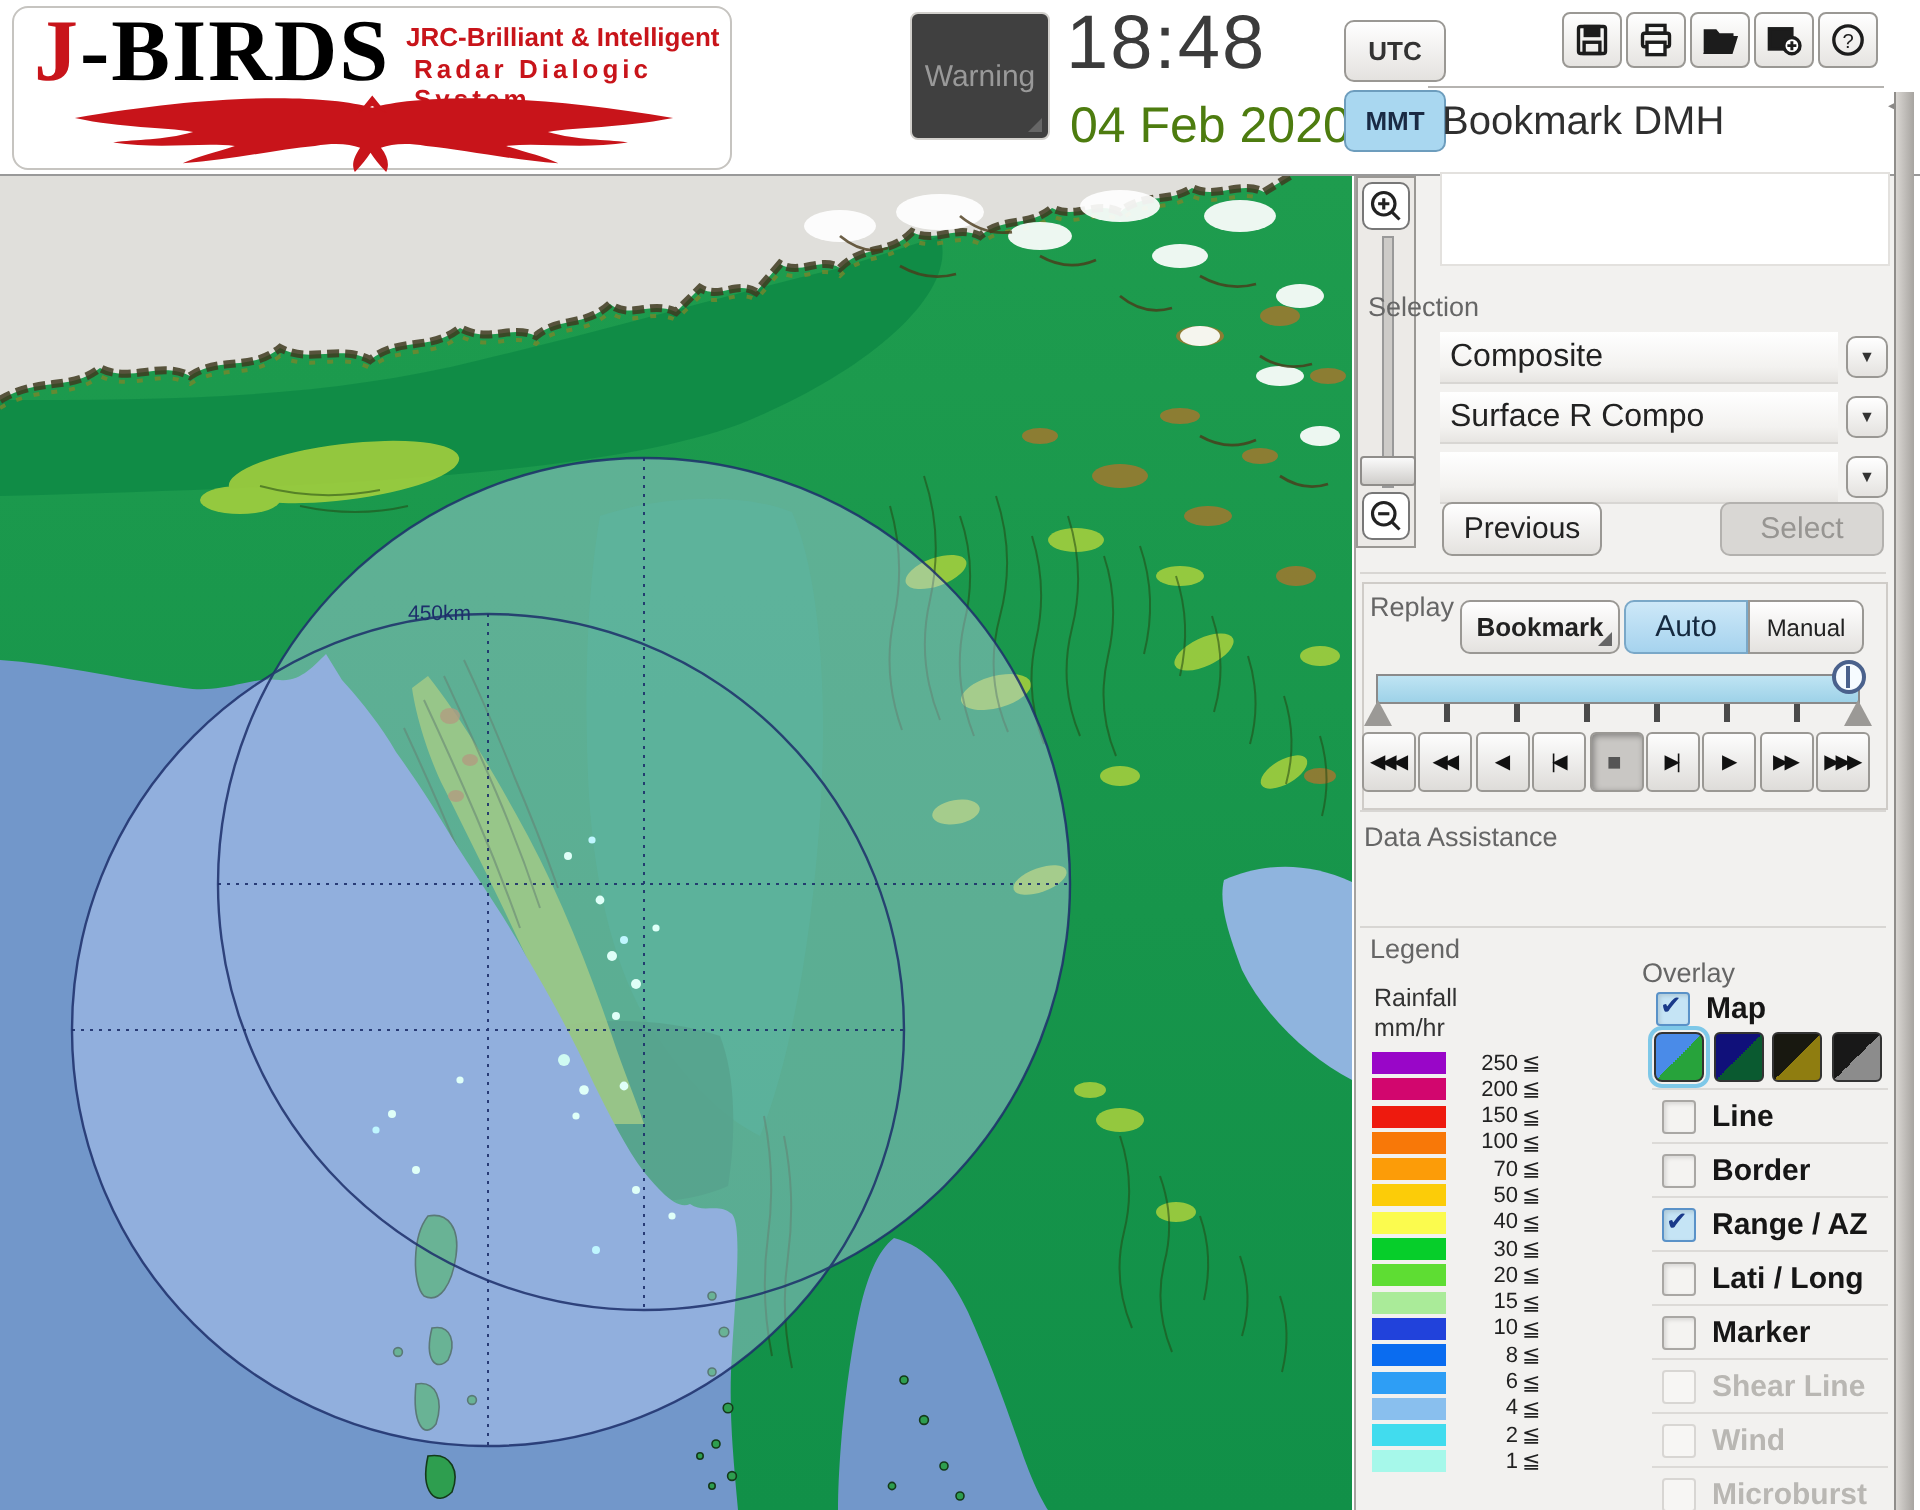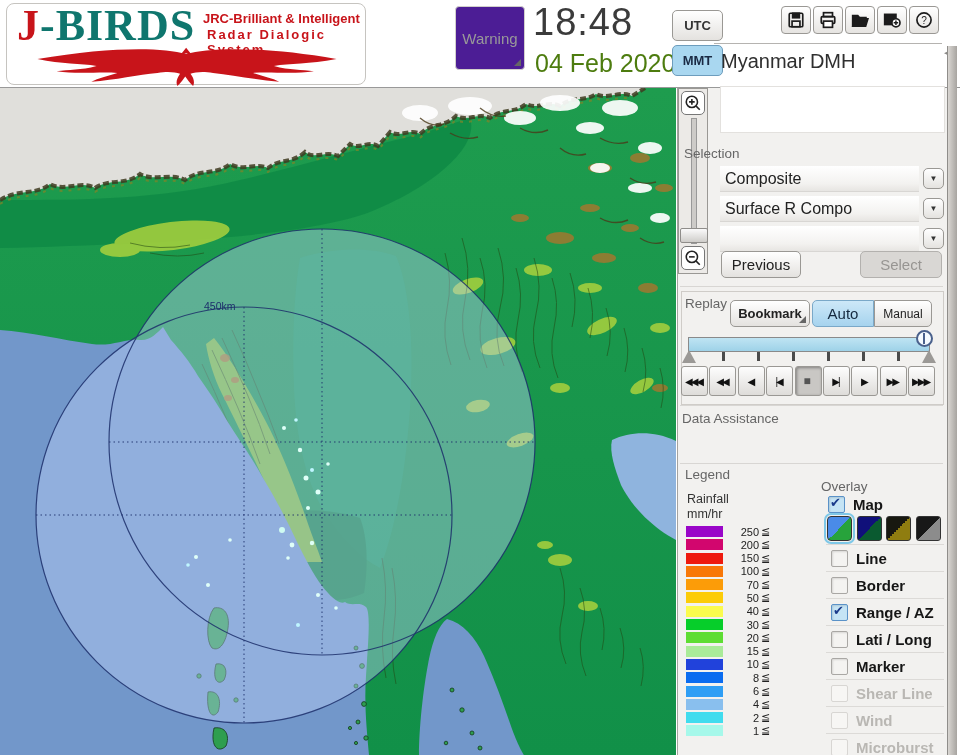"J-BIRDS" .logo-title { color: #0f766e -> #000000 }
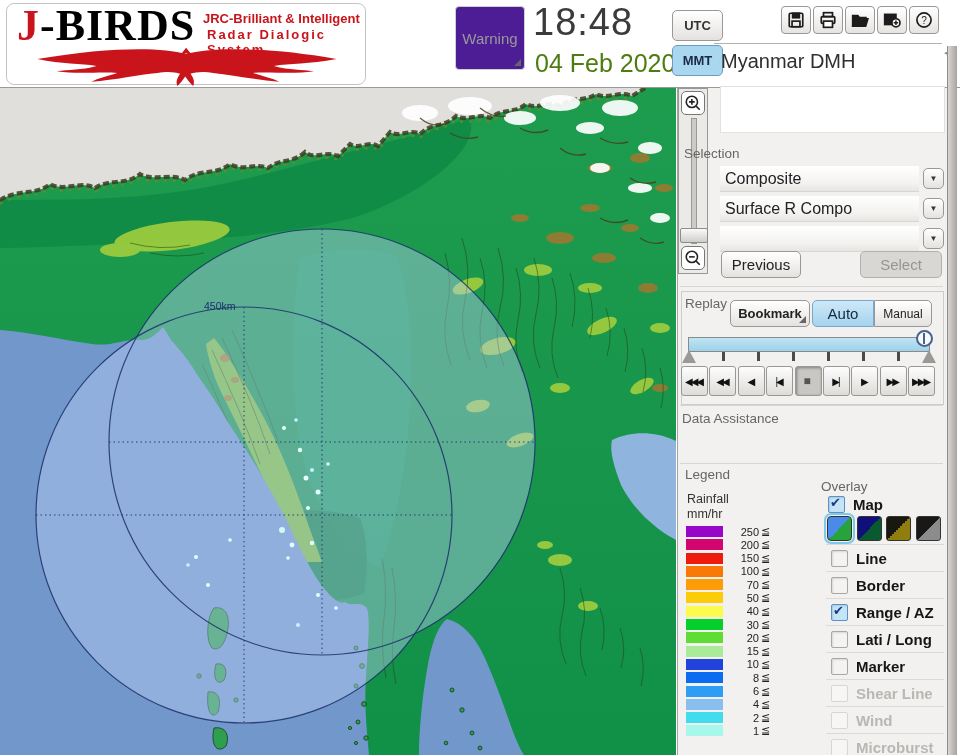"Warning" #warning-btn { background: #4c1d95 -> #404040 }
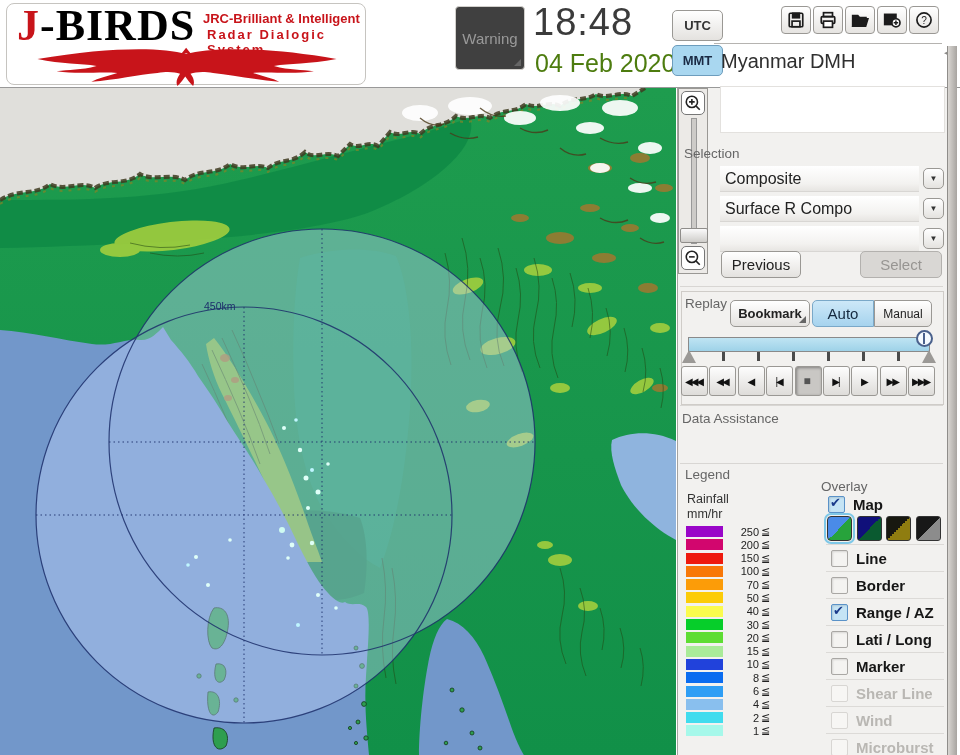"Myanmar DMH" div.abs { text: Myanmar -> Bookmark }
